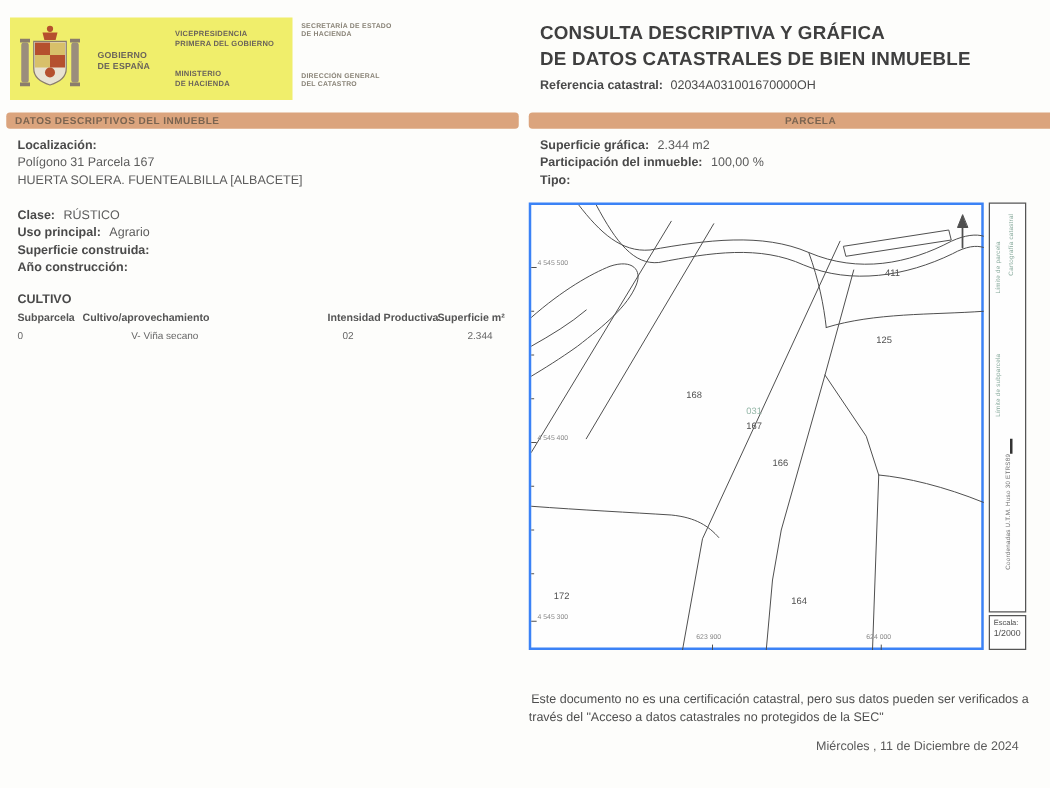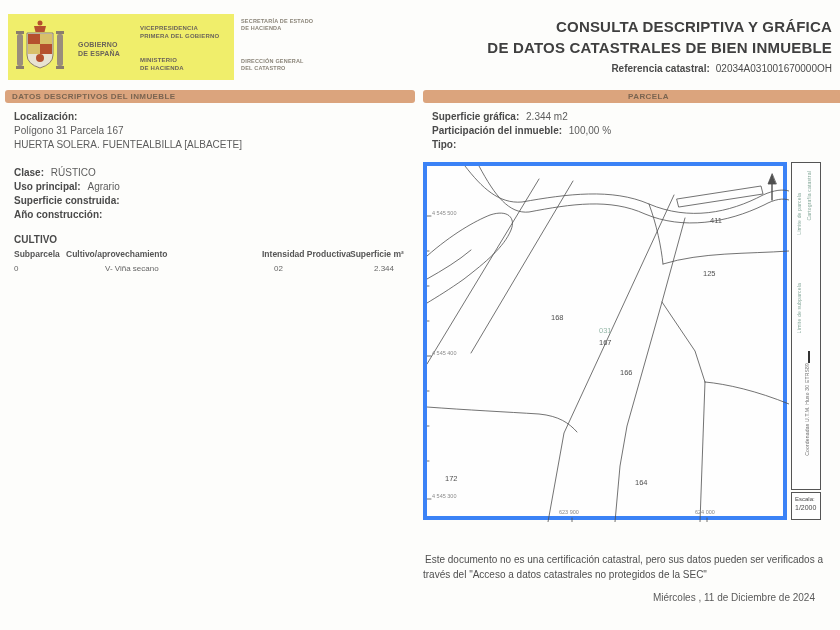"CONSULTA DESCRIPTIVA Y GRÁFICA" .title-wrap { text-align: right -> left }
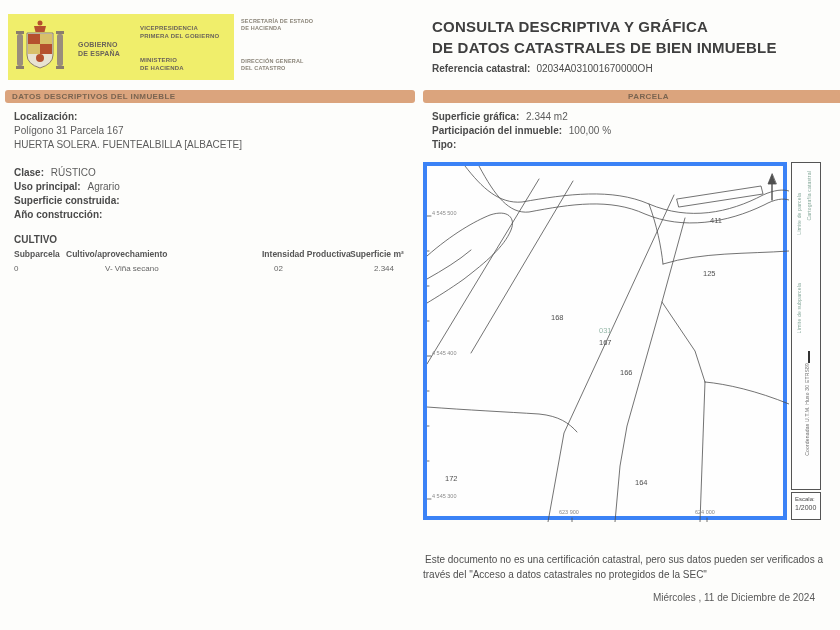"411" .map-box { border: 4px solid #3b82f6 -> 2px solid #3b82f6 }
